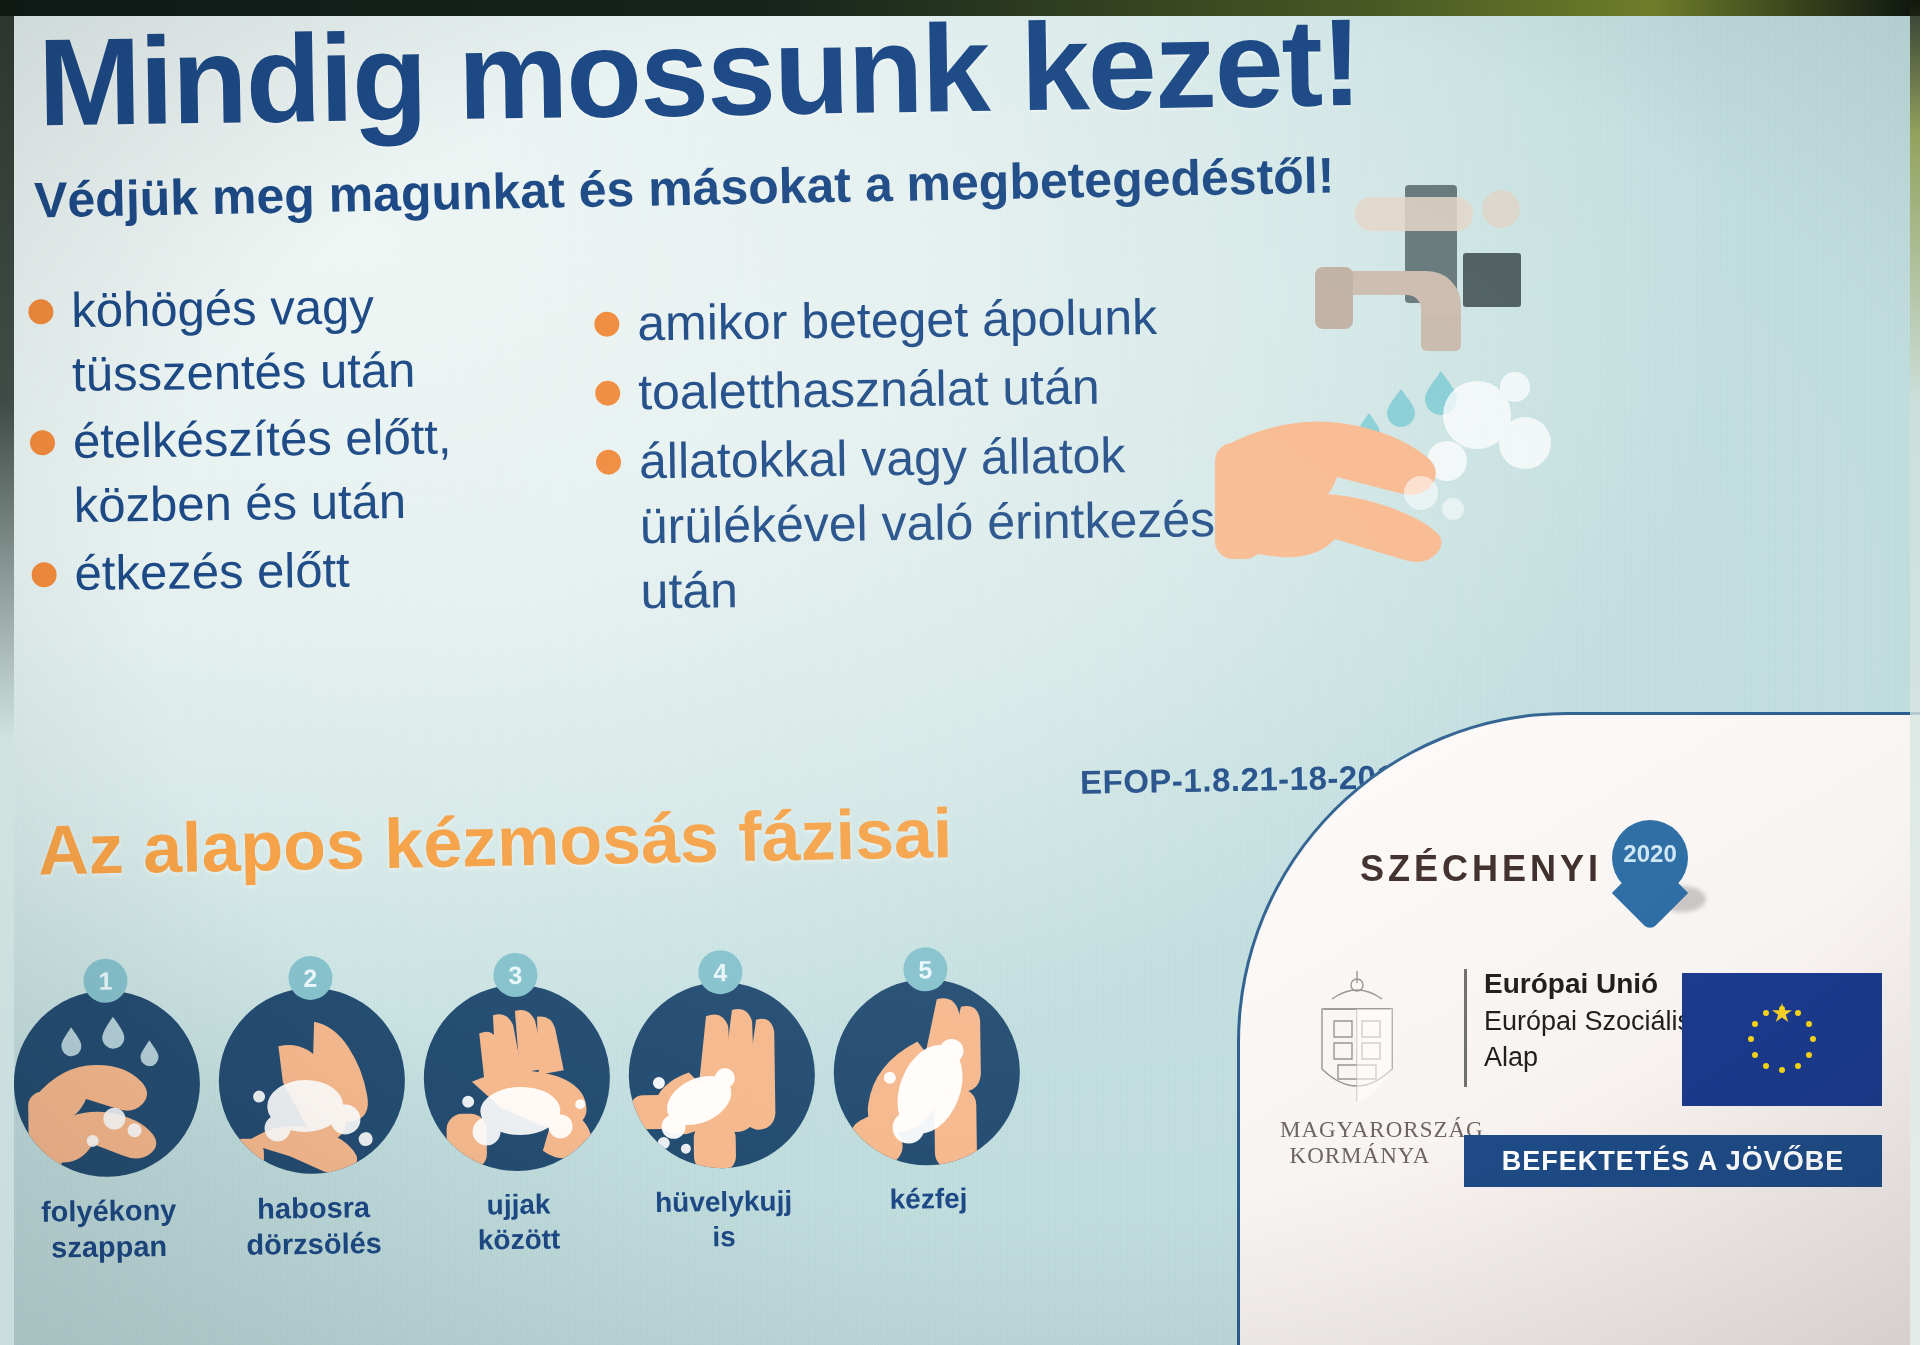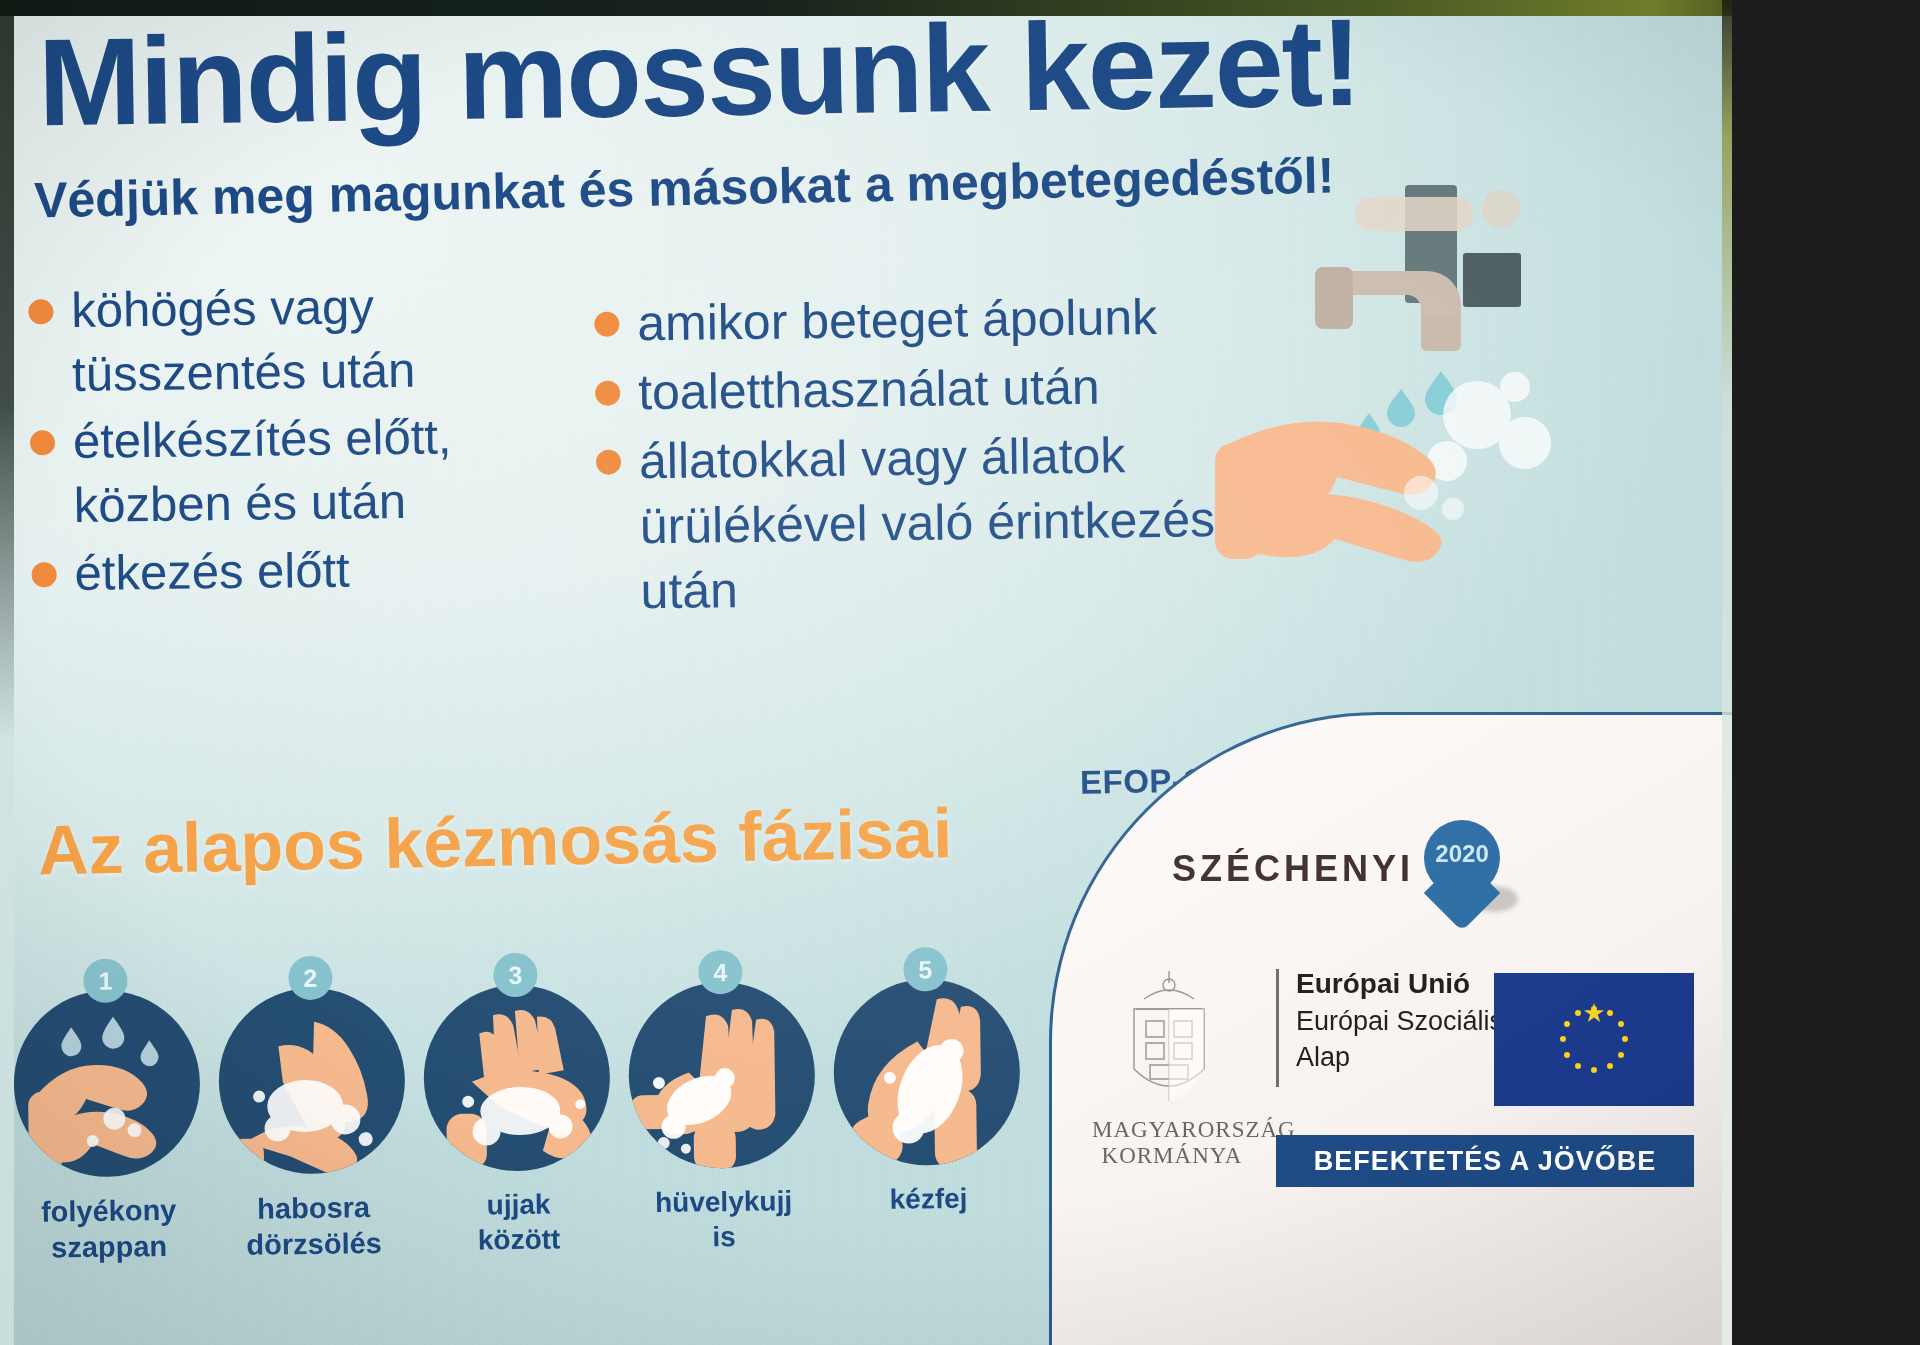"2020" #poster { width: 1732px -> 1920px }
